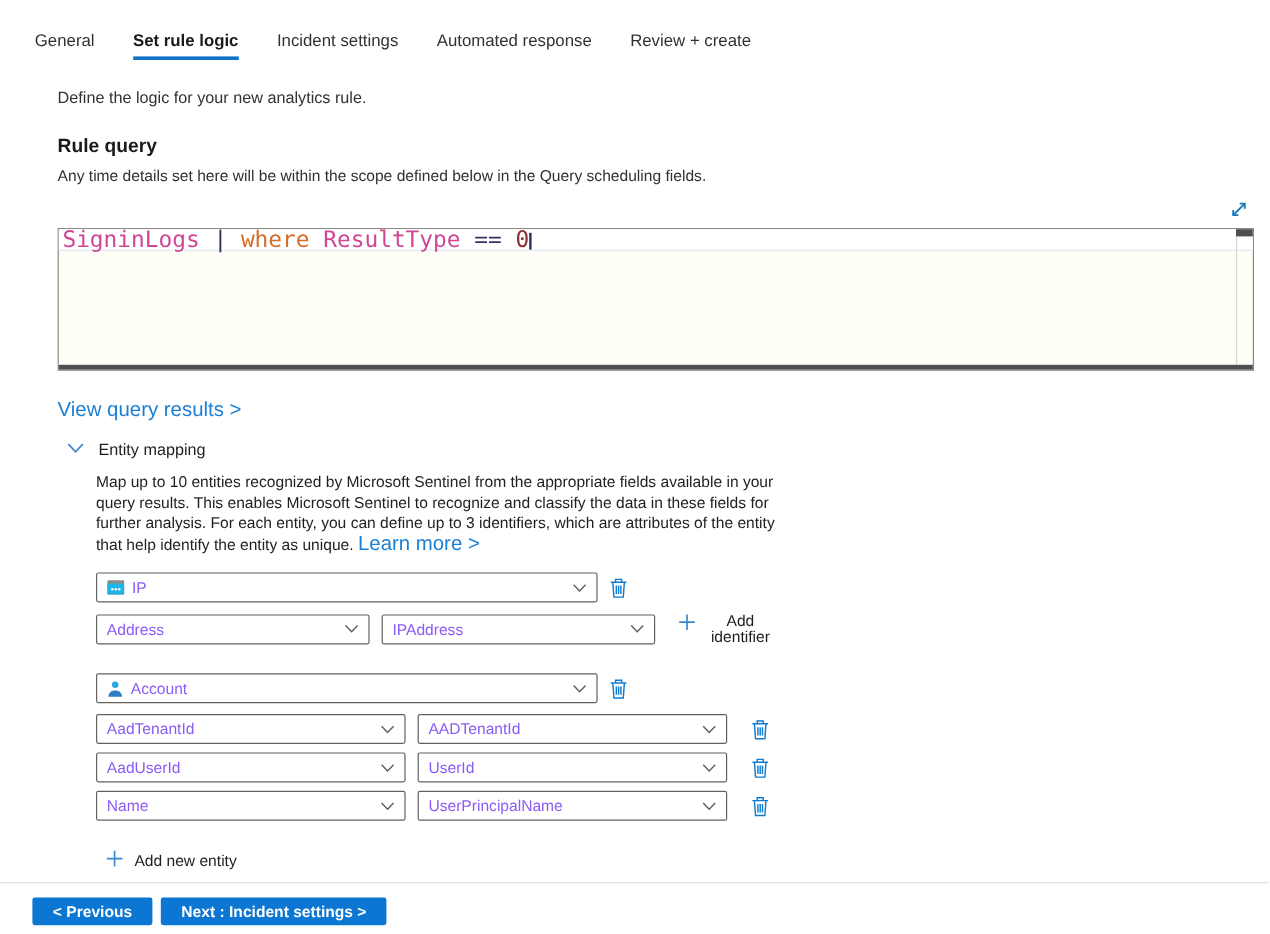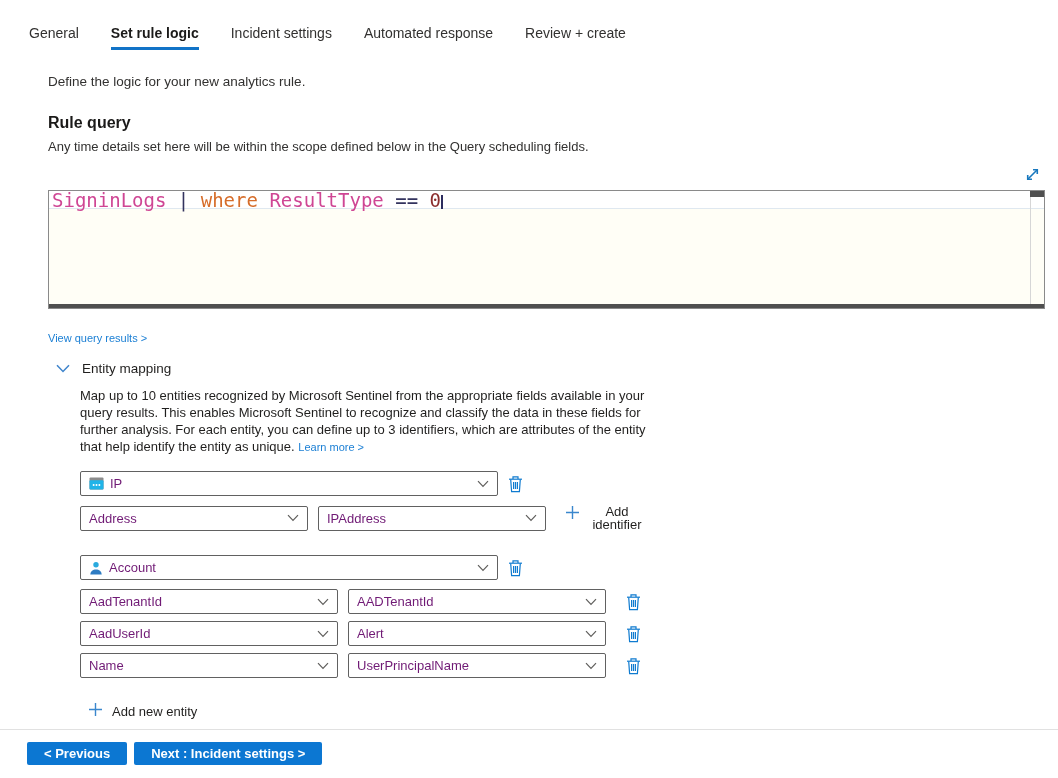"View query results >" .link { font-size: 11px -> 17px }
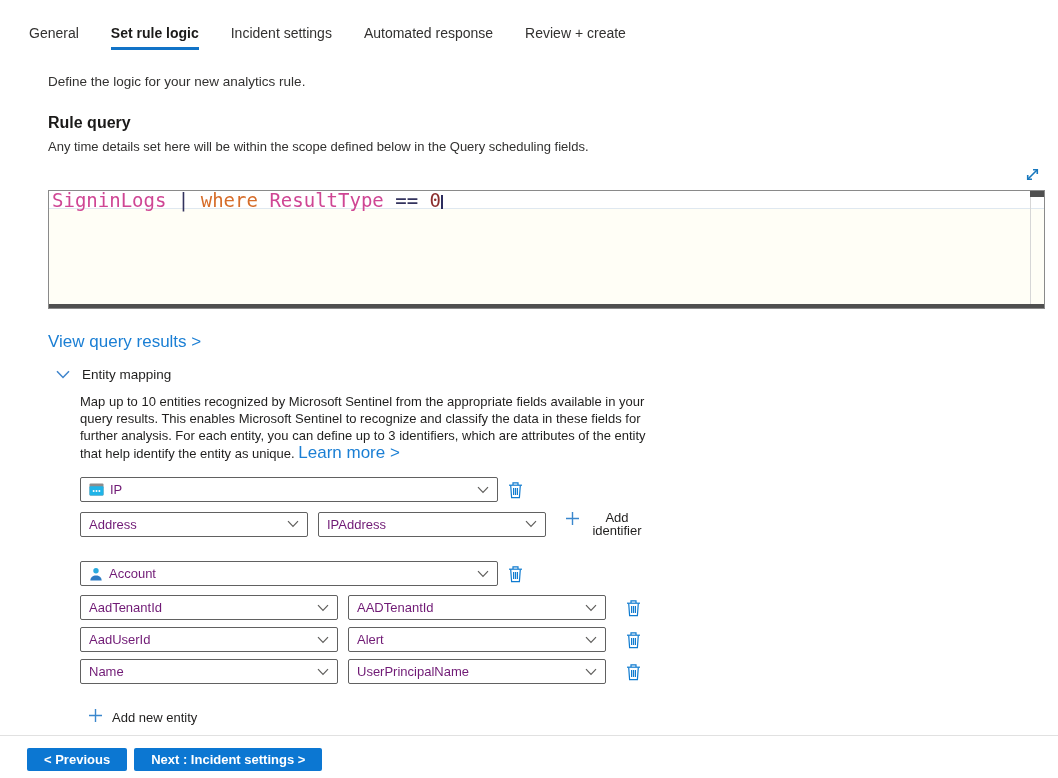"IP" .select .sel-label { color: #701a75 -> #8b5cf6 }
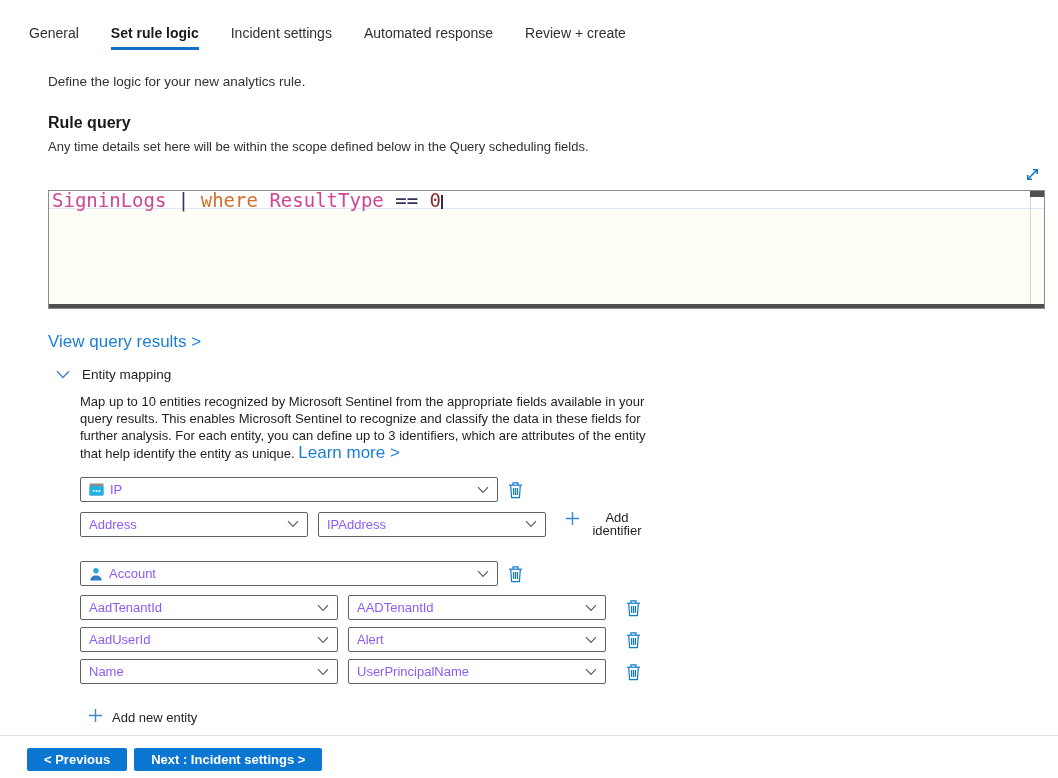"Alert" span { text: Alert -> UserId }
